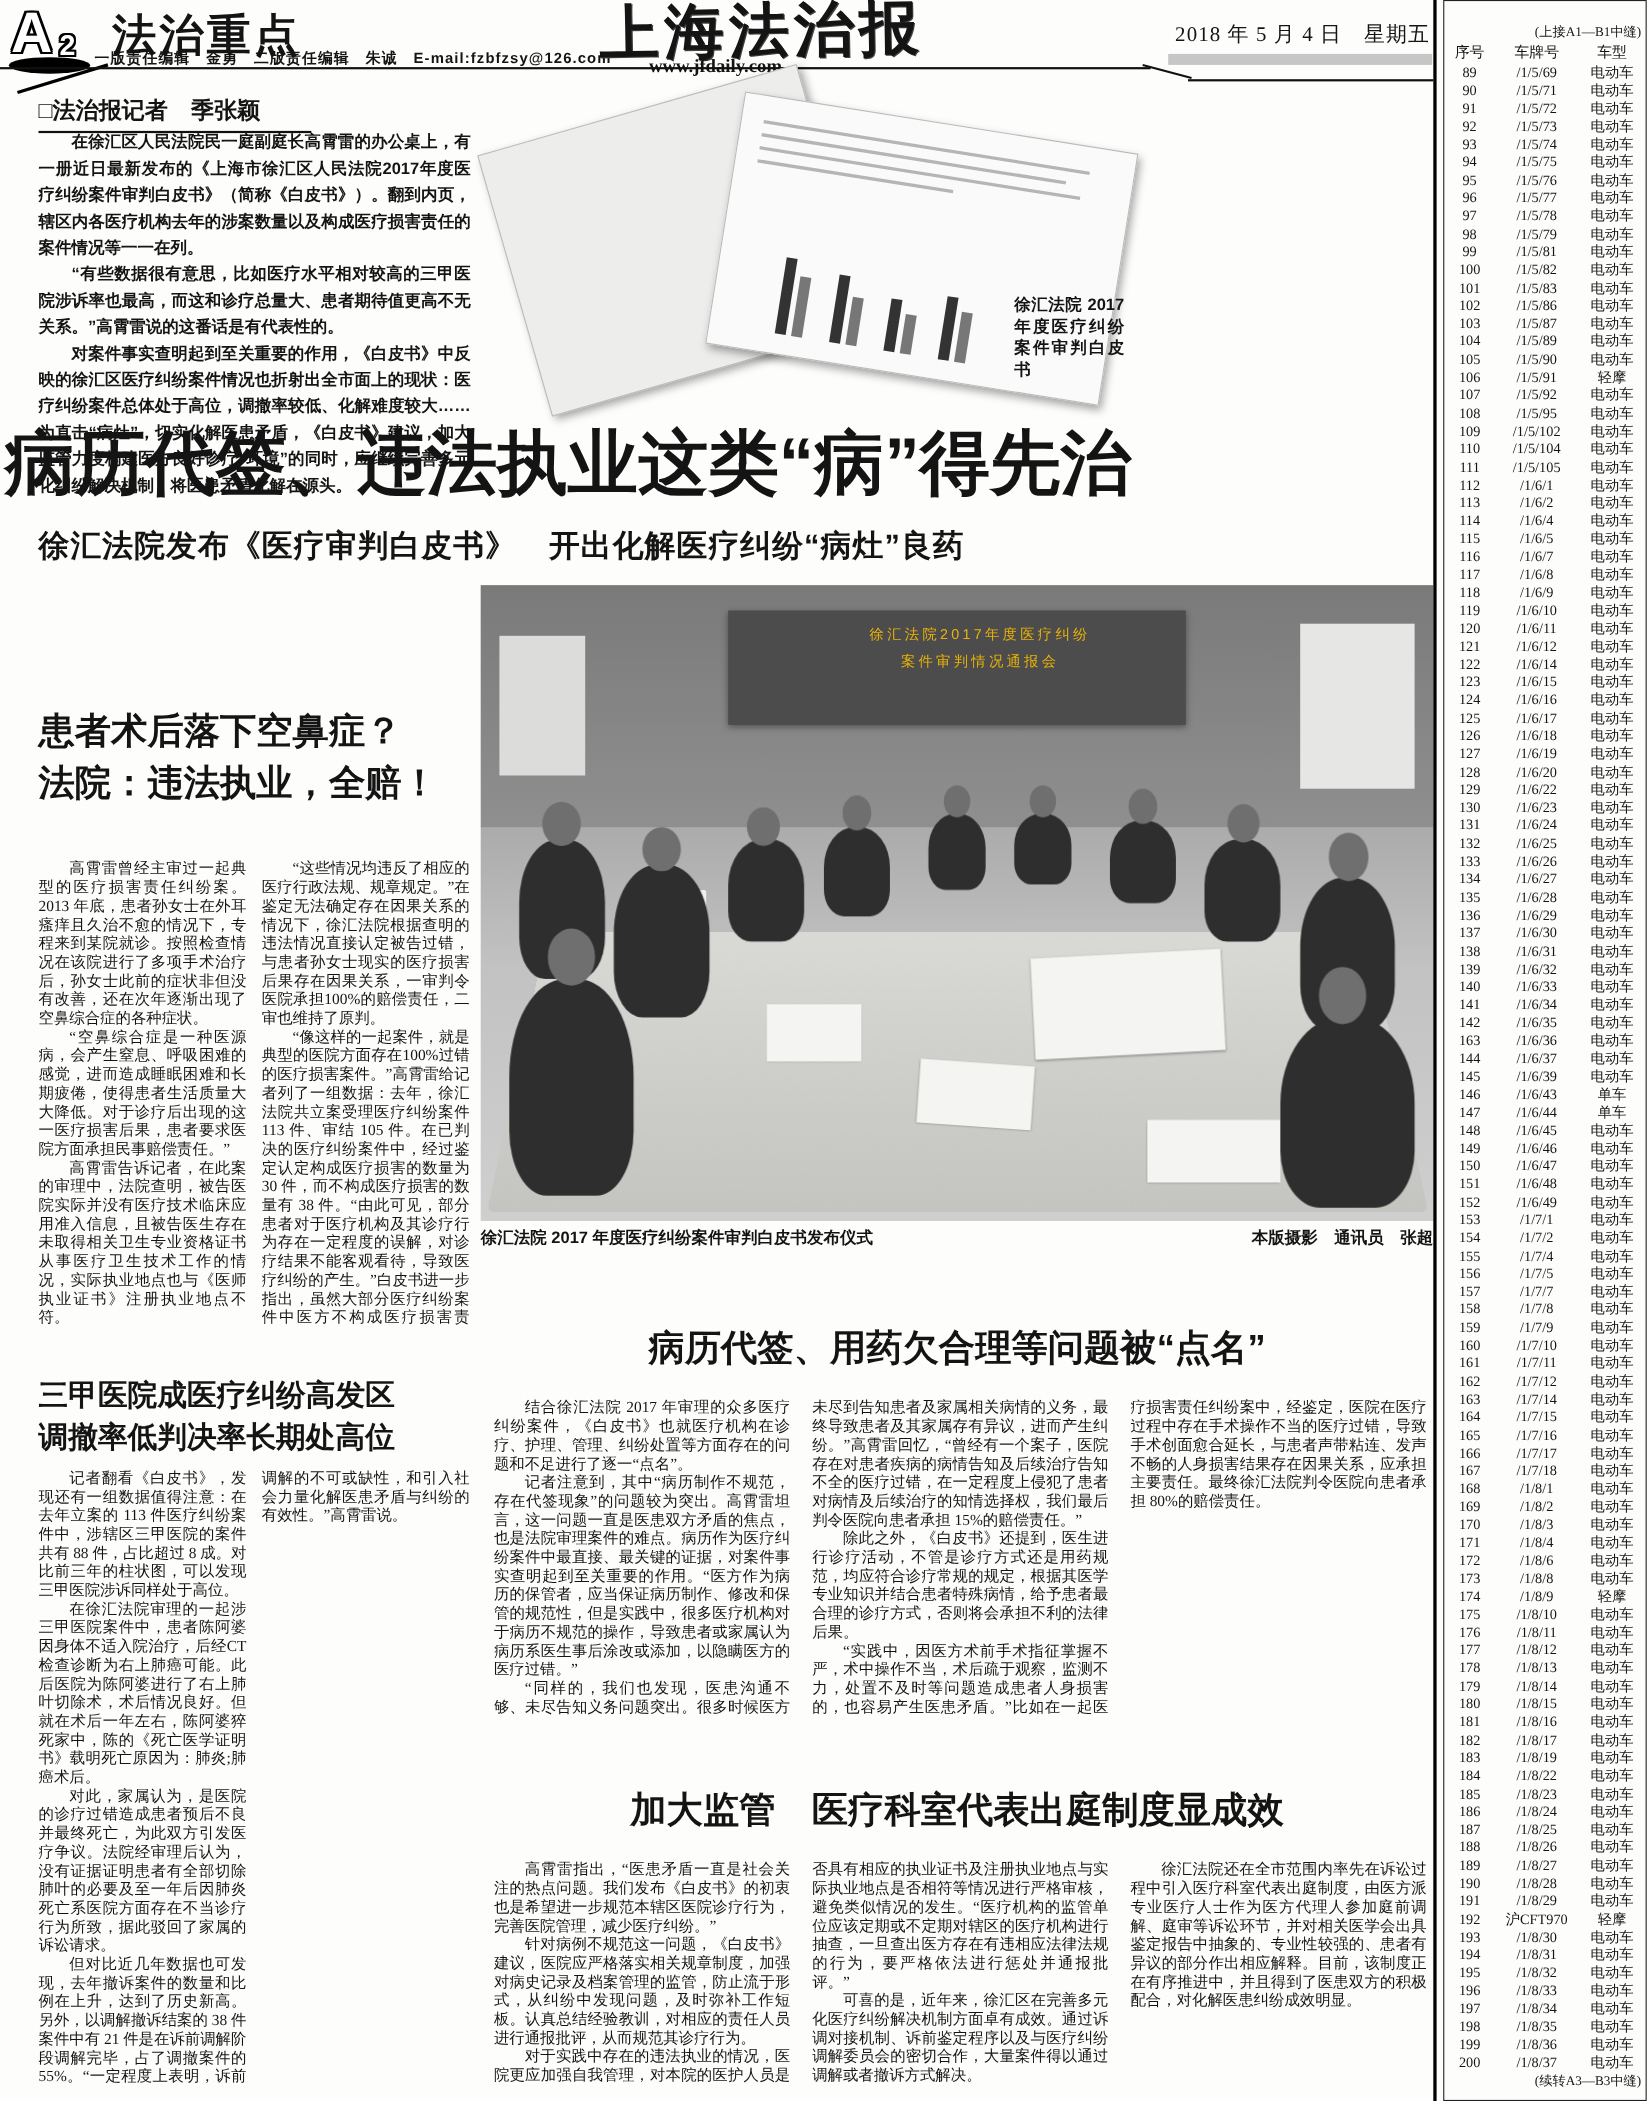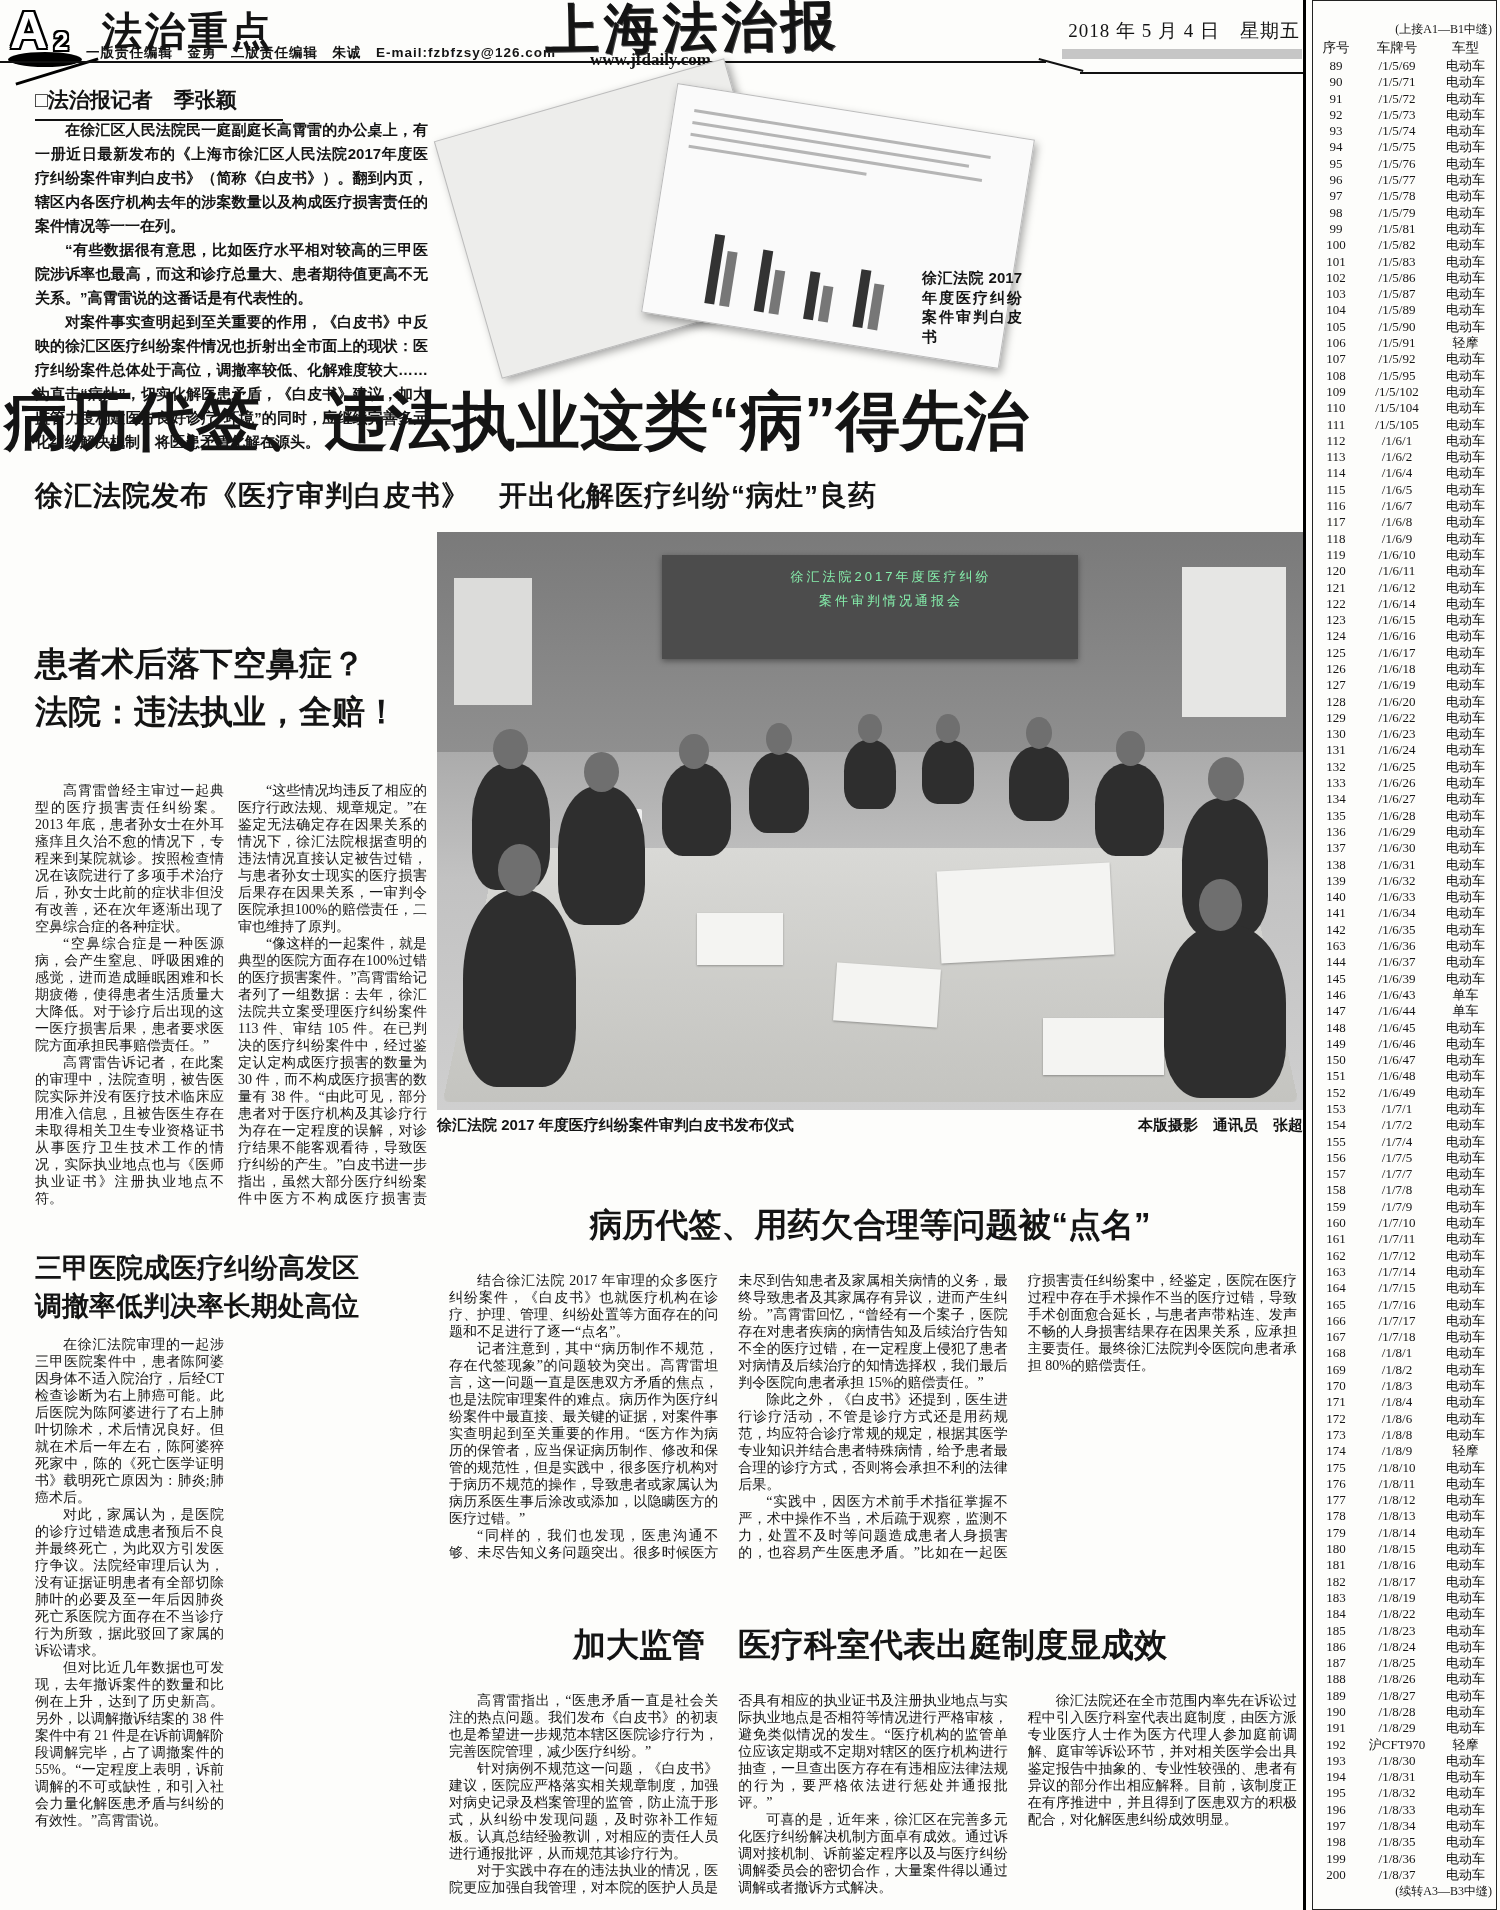"徐汇法院2017年度医疗纠纷" #photo .screen .bt { color: #86efac -> #eab308 }
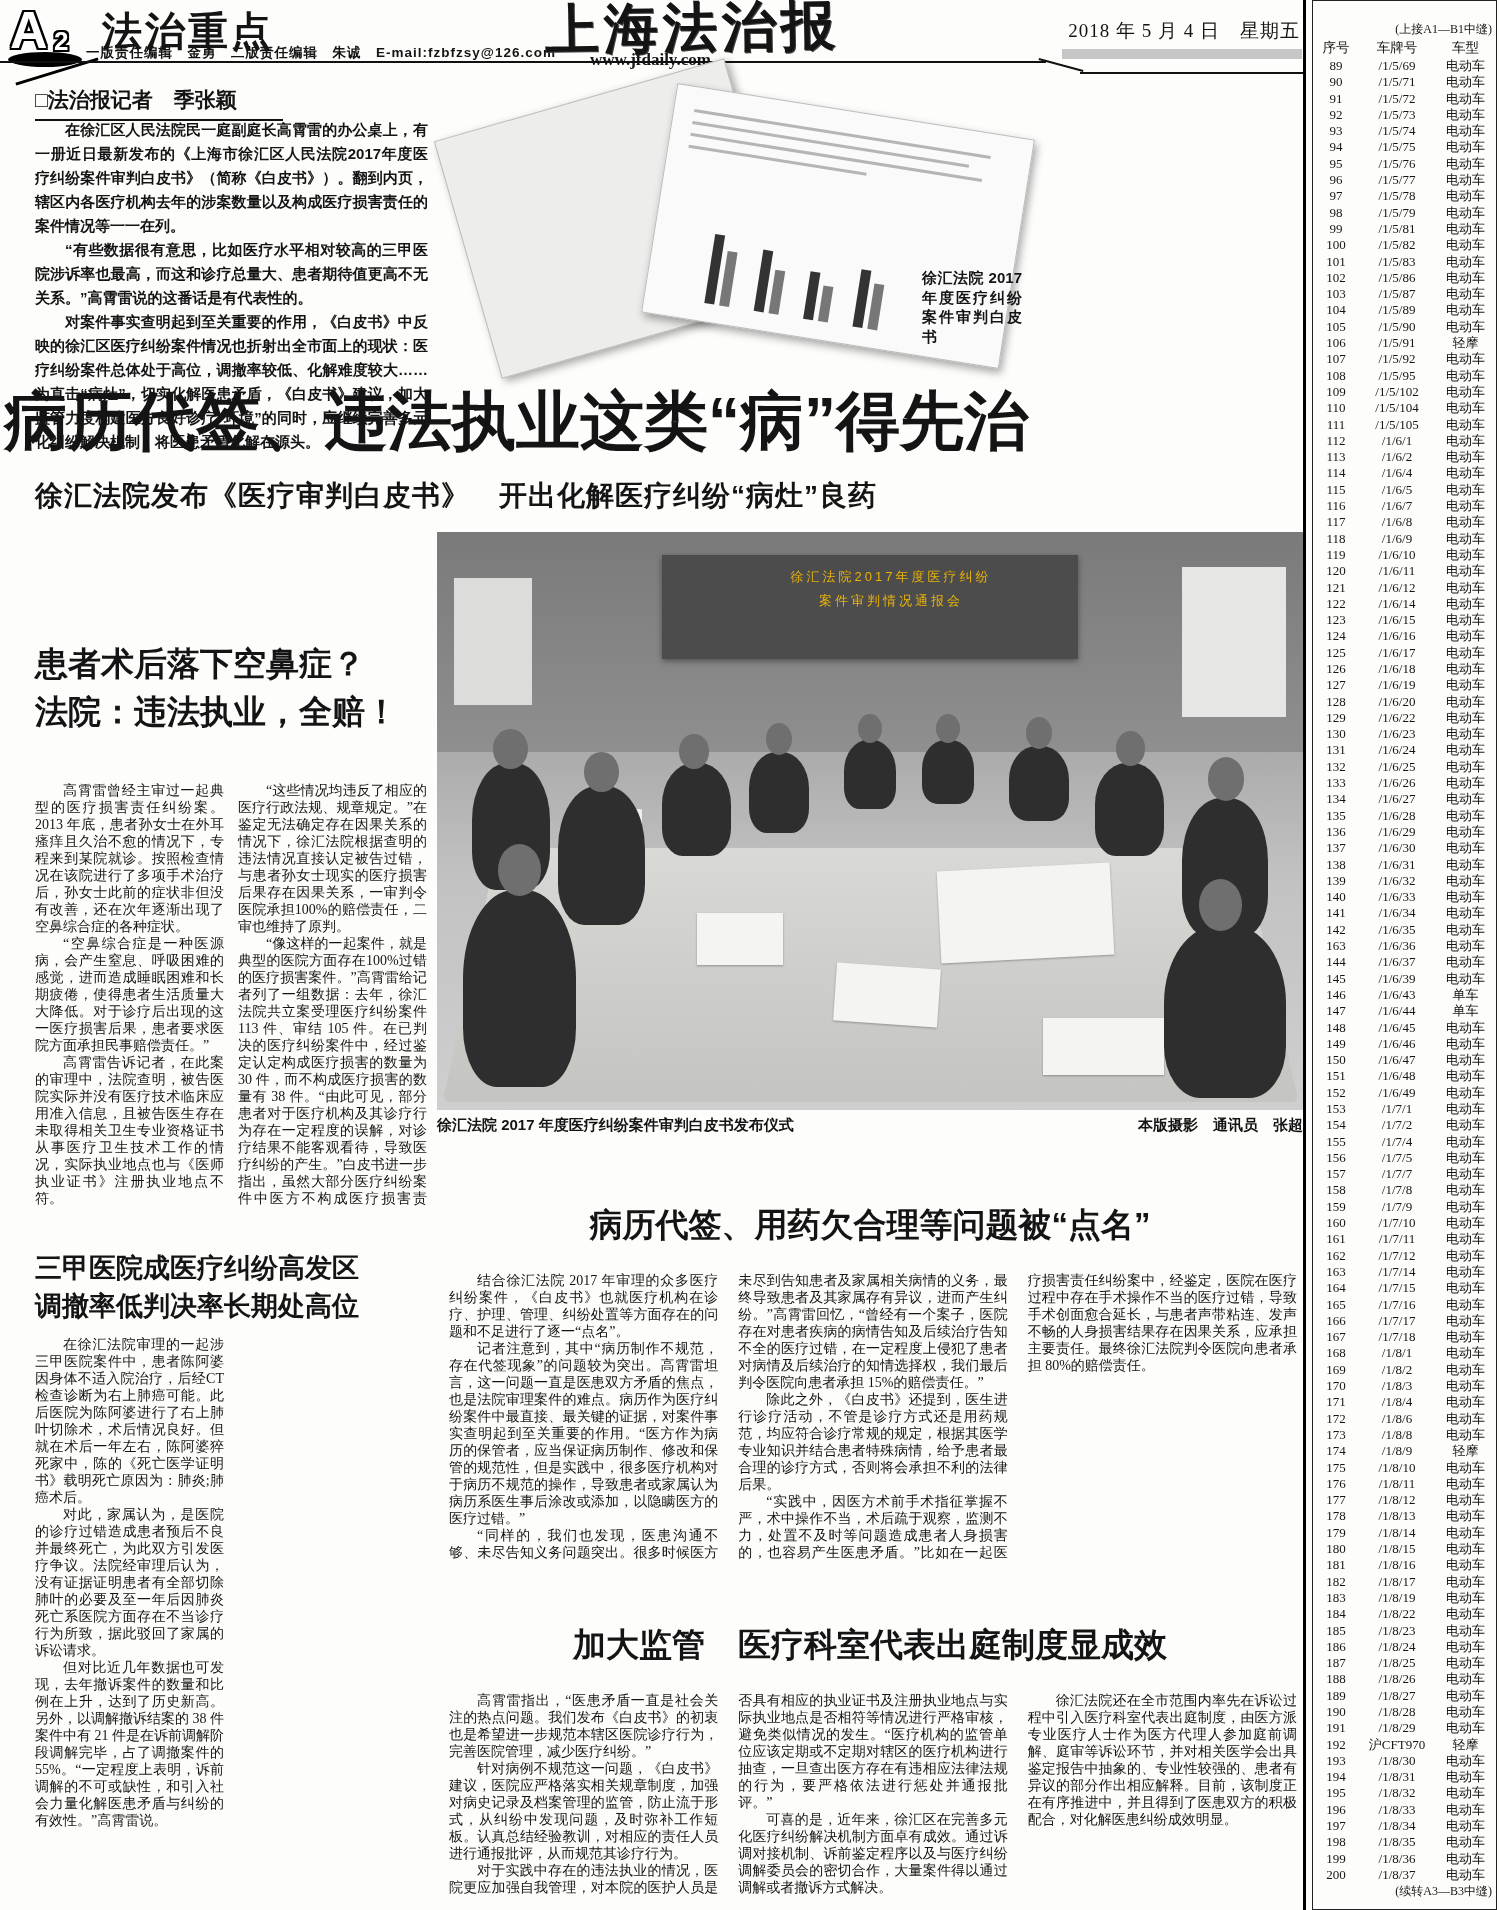"记者翻看《白皮书》，发现还有一组数据值得注意：在去年立案的 113" p { html: none -> <p>记者翻看《白皮书》，发现还有一组数据值得注意：在去年立案的 113 件医疗纠纷案件中，涉辖区三甲医院的案件共有 88 件，占比超过 8 成。对比前三年的柱状图，可以发现三甲医院涉诉同样处于高位。</p> }
